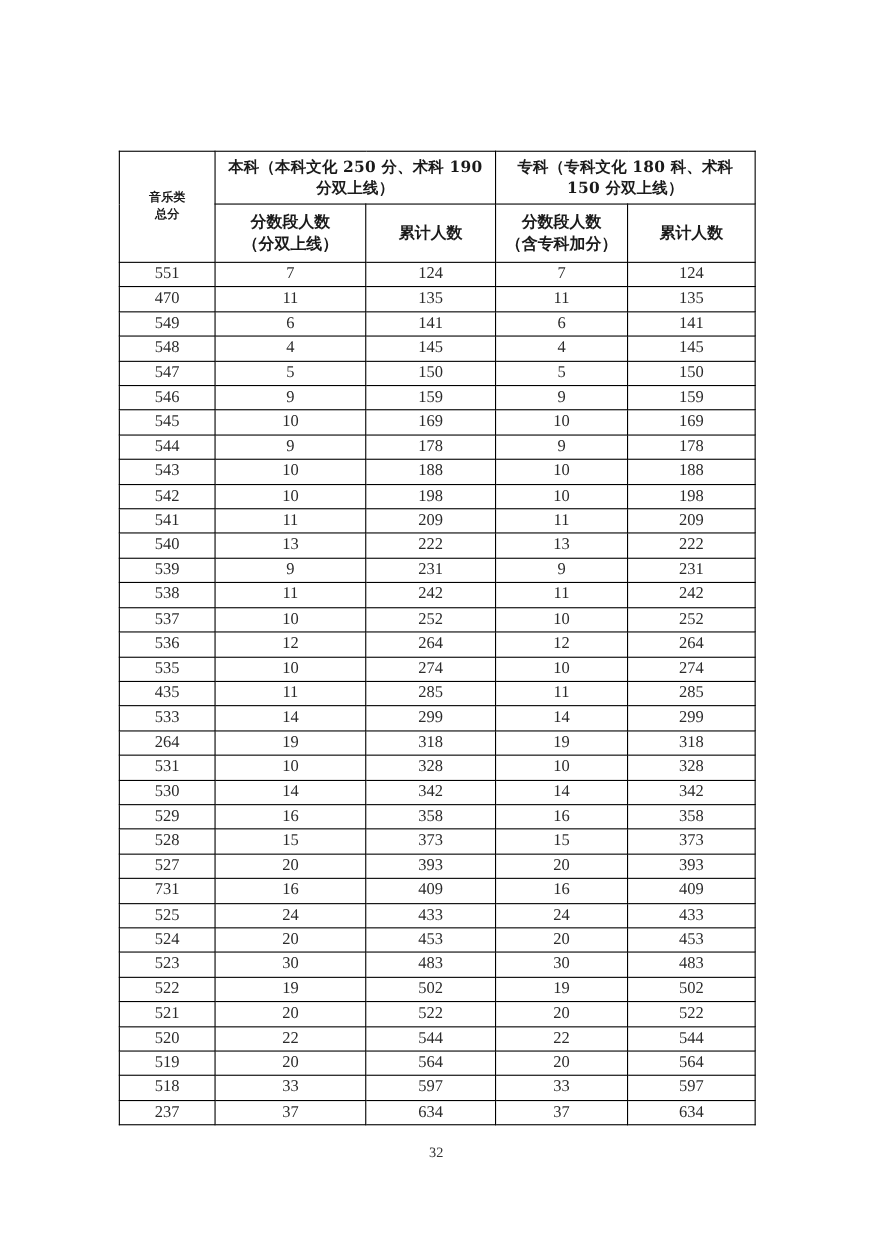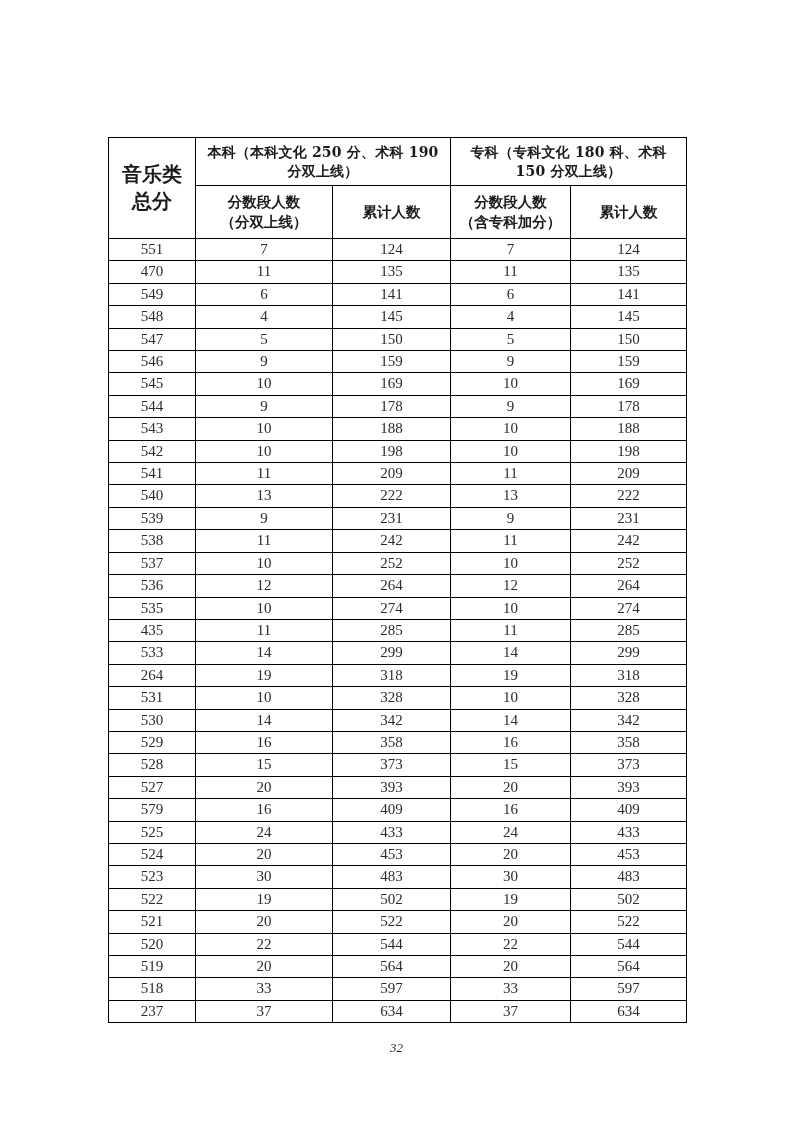"音乐类" th.corner-head { font-size: 20px -> 11px }
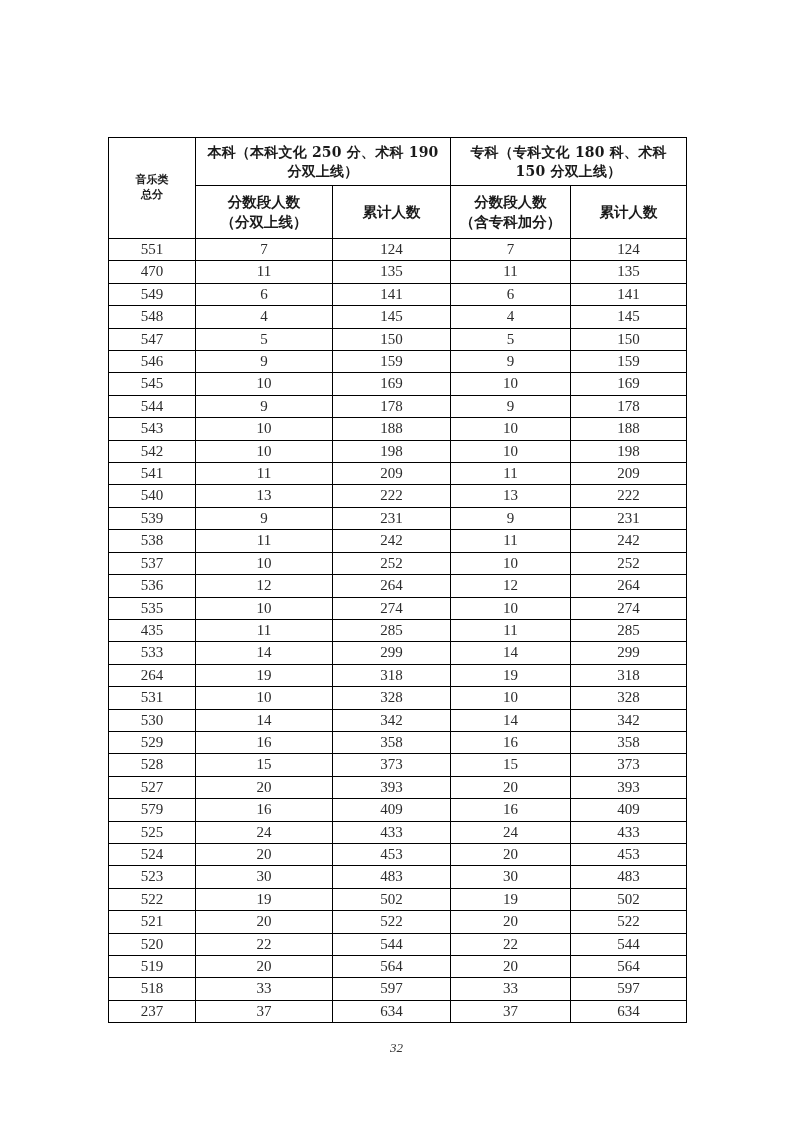"579" td { text: 579 -> 731 }
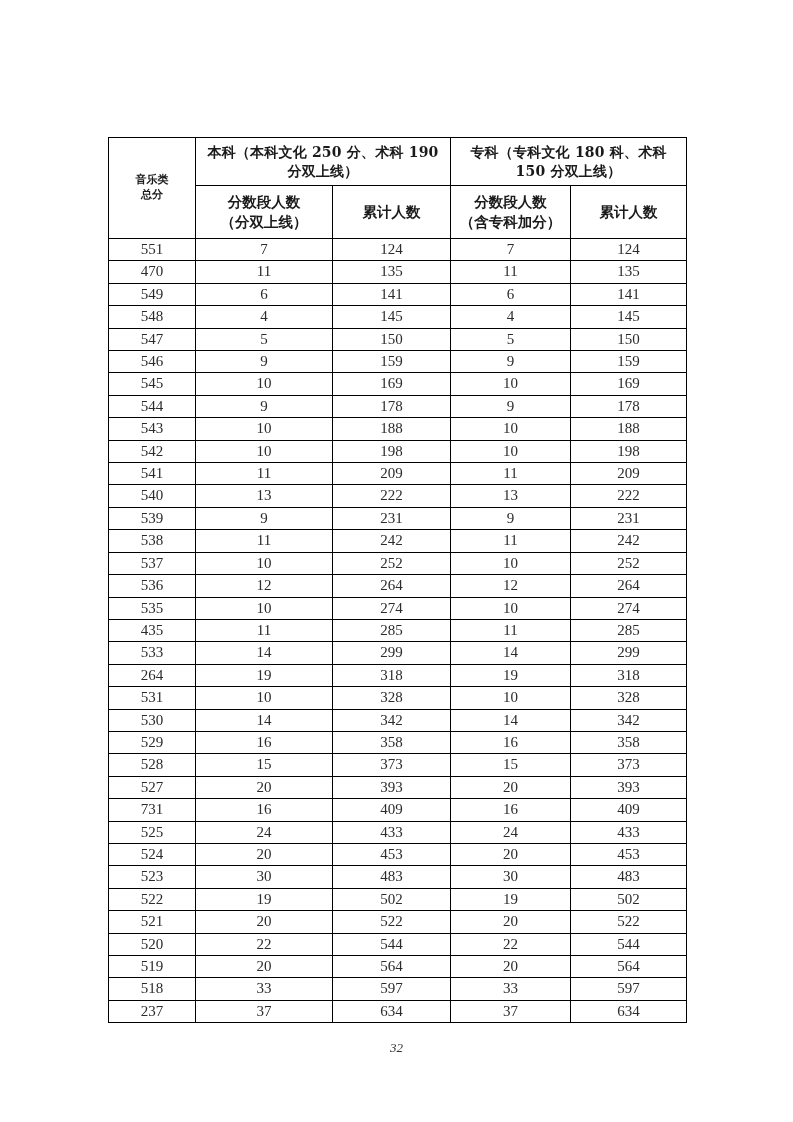"32" .page-number { font-style: italic -> none }
